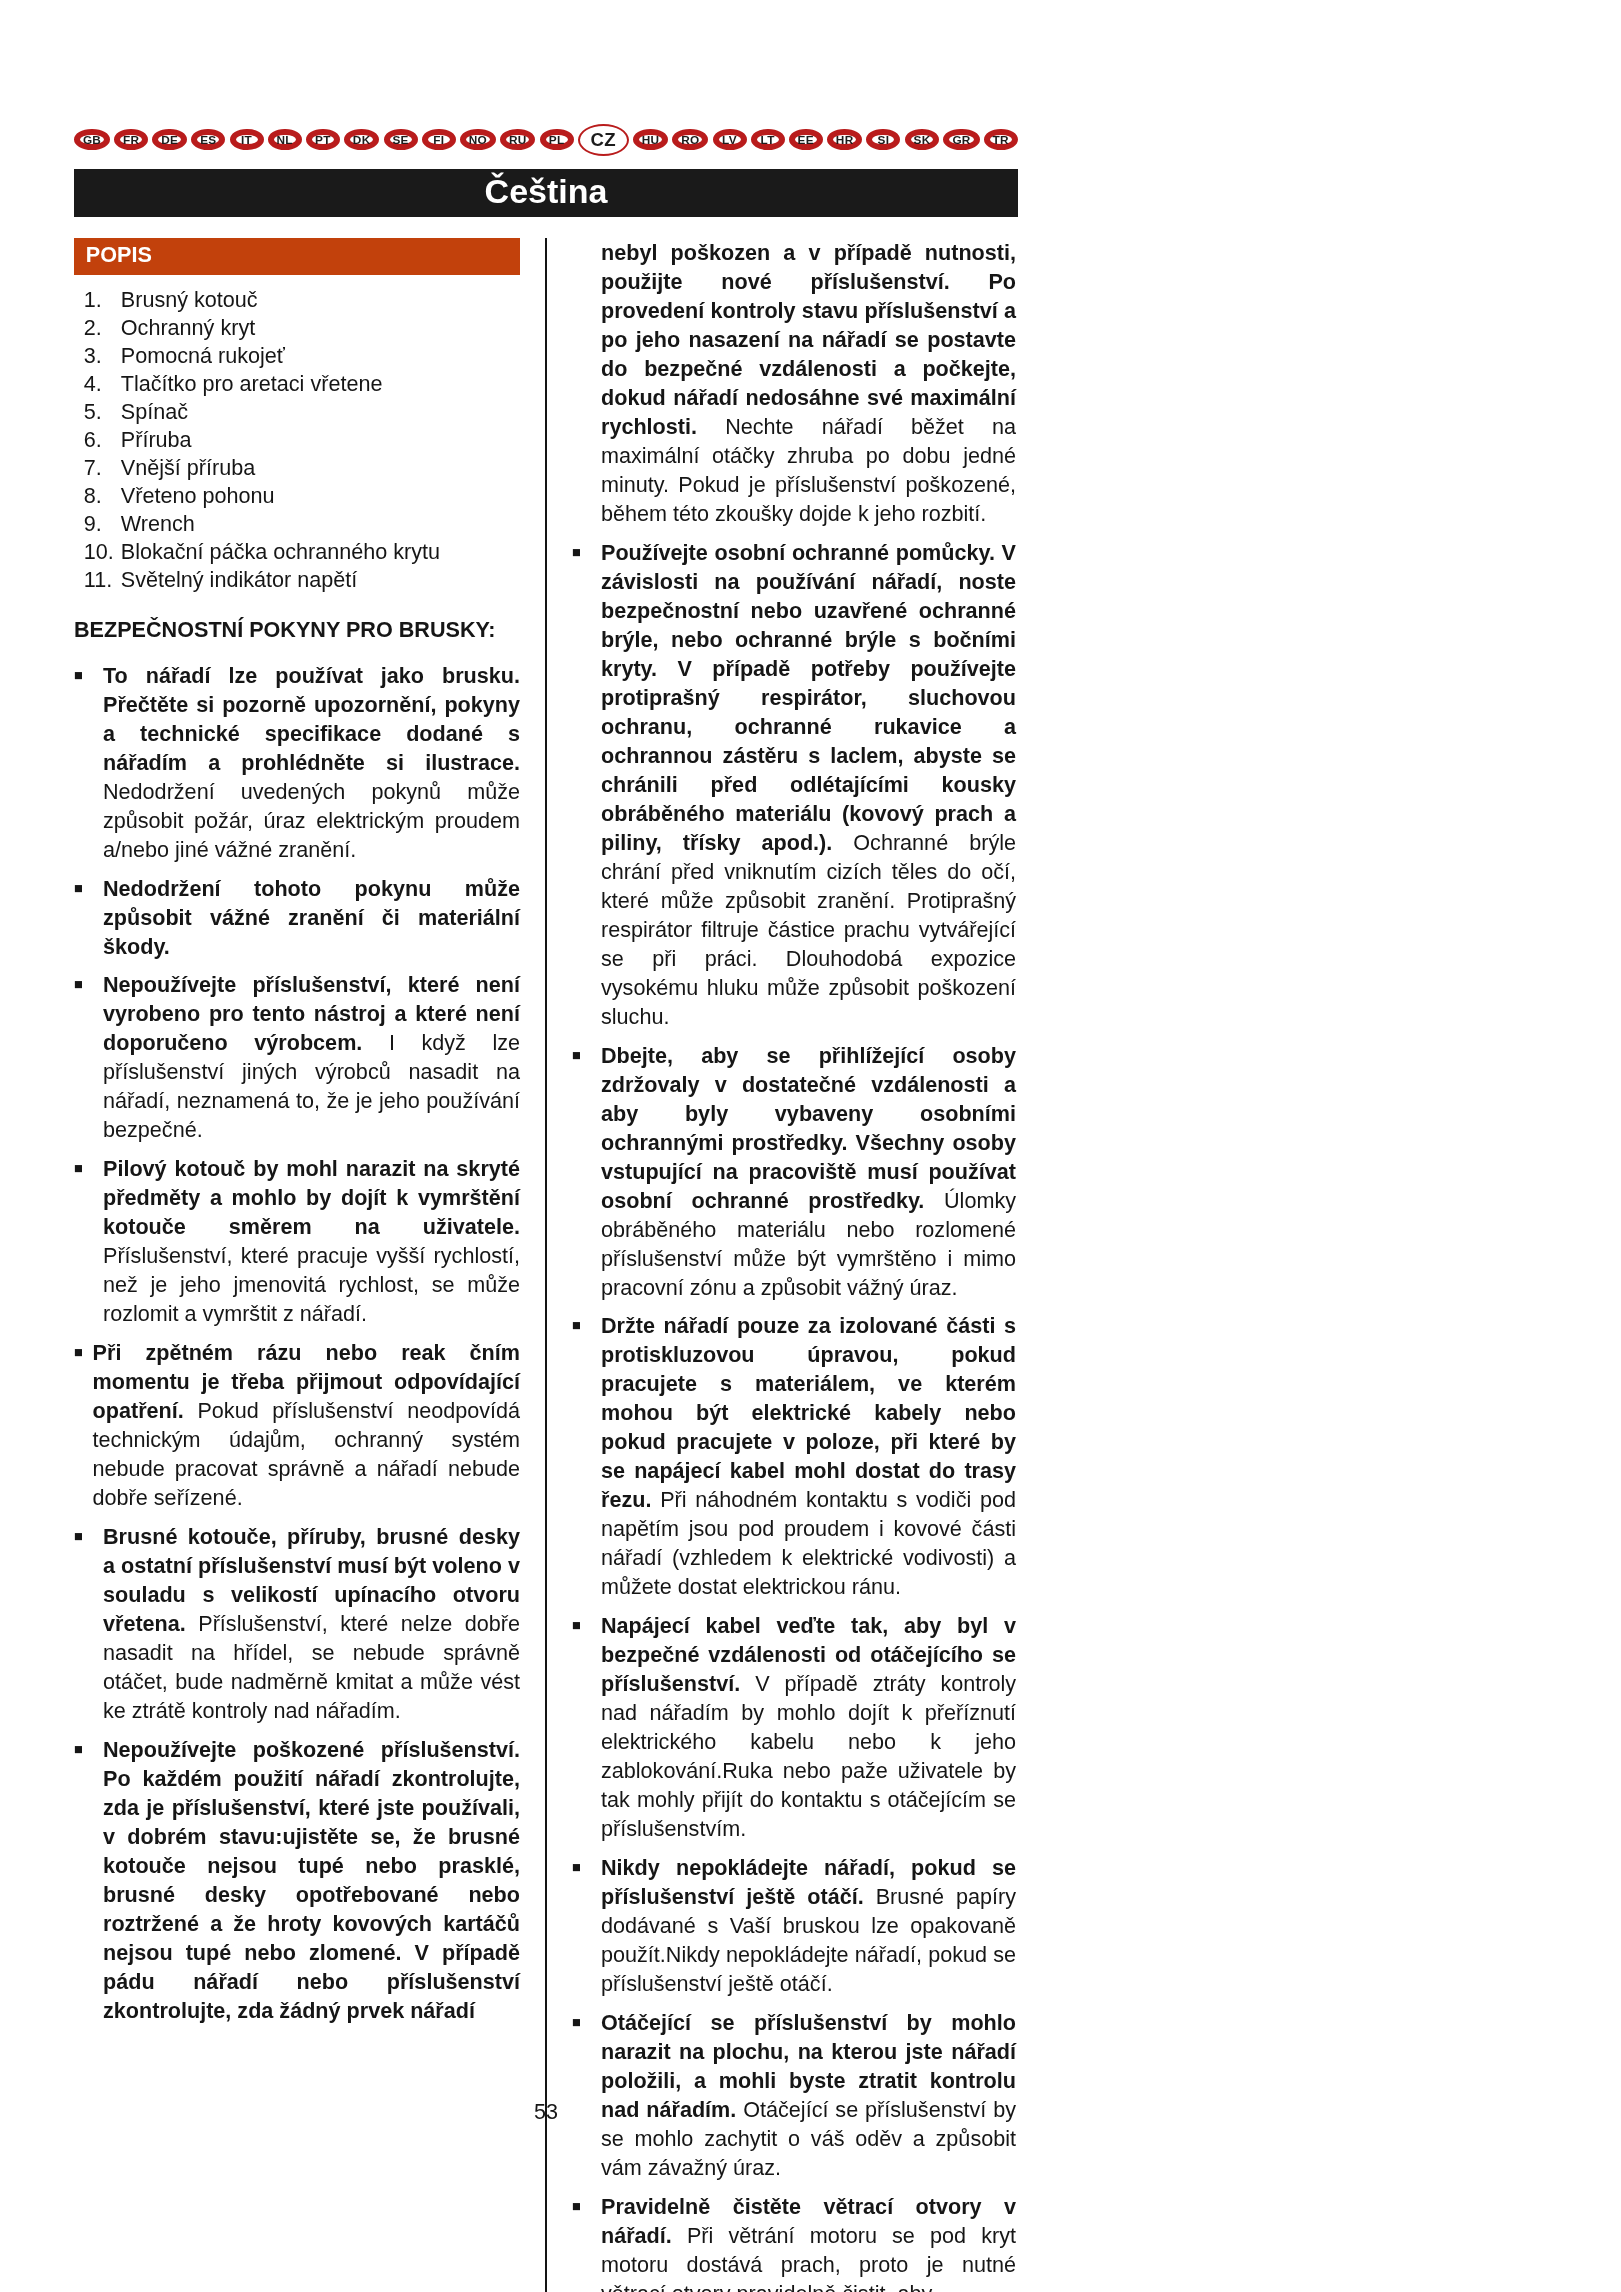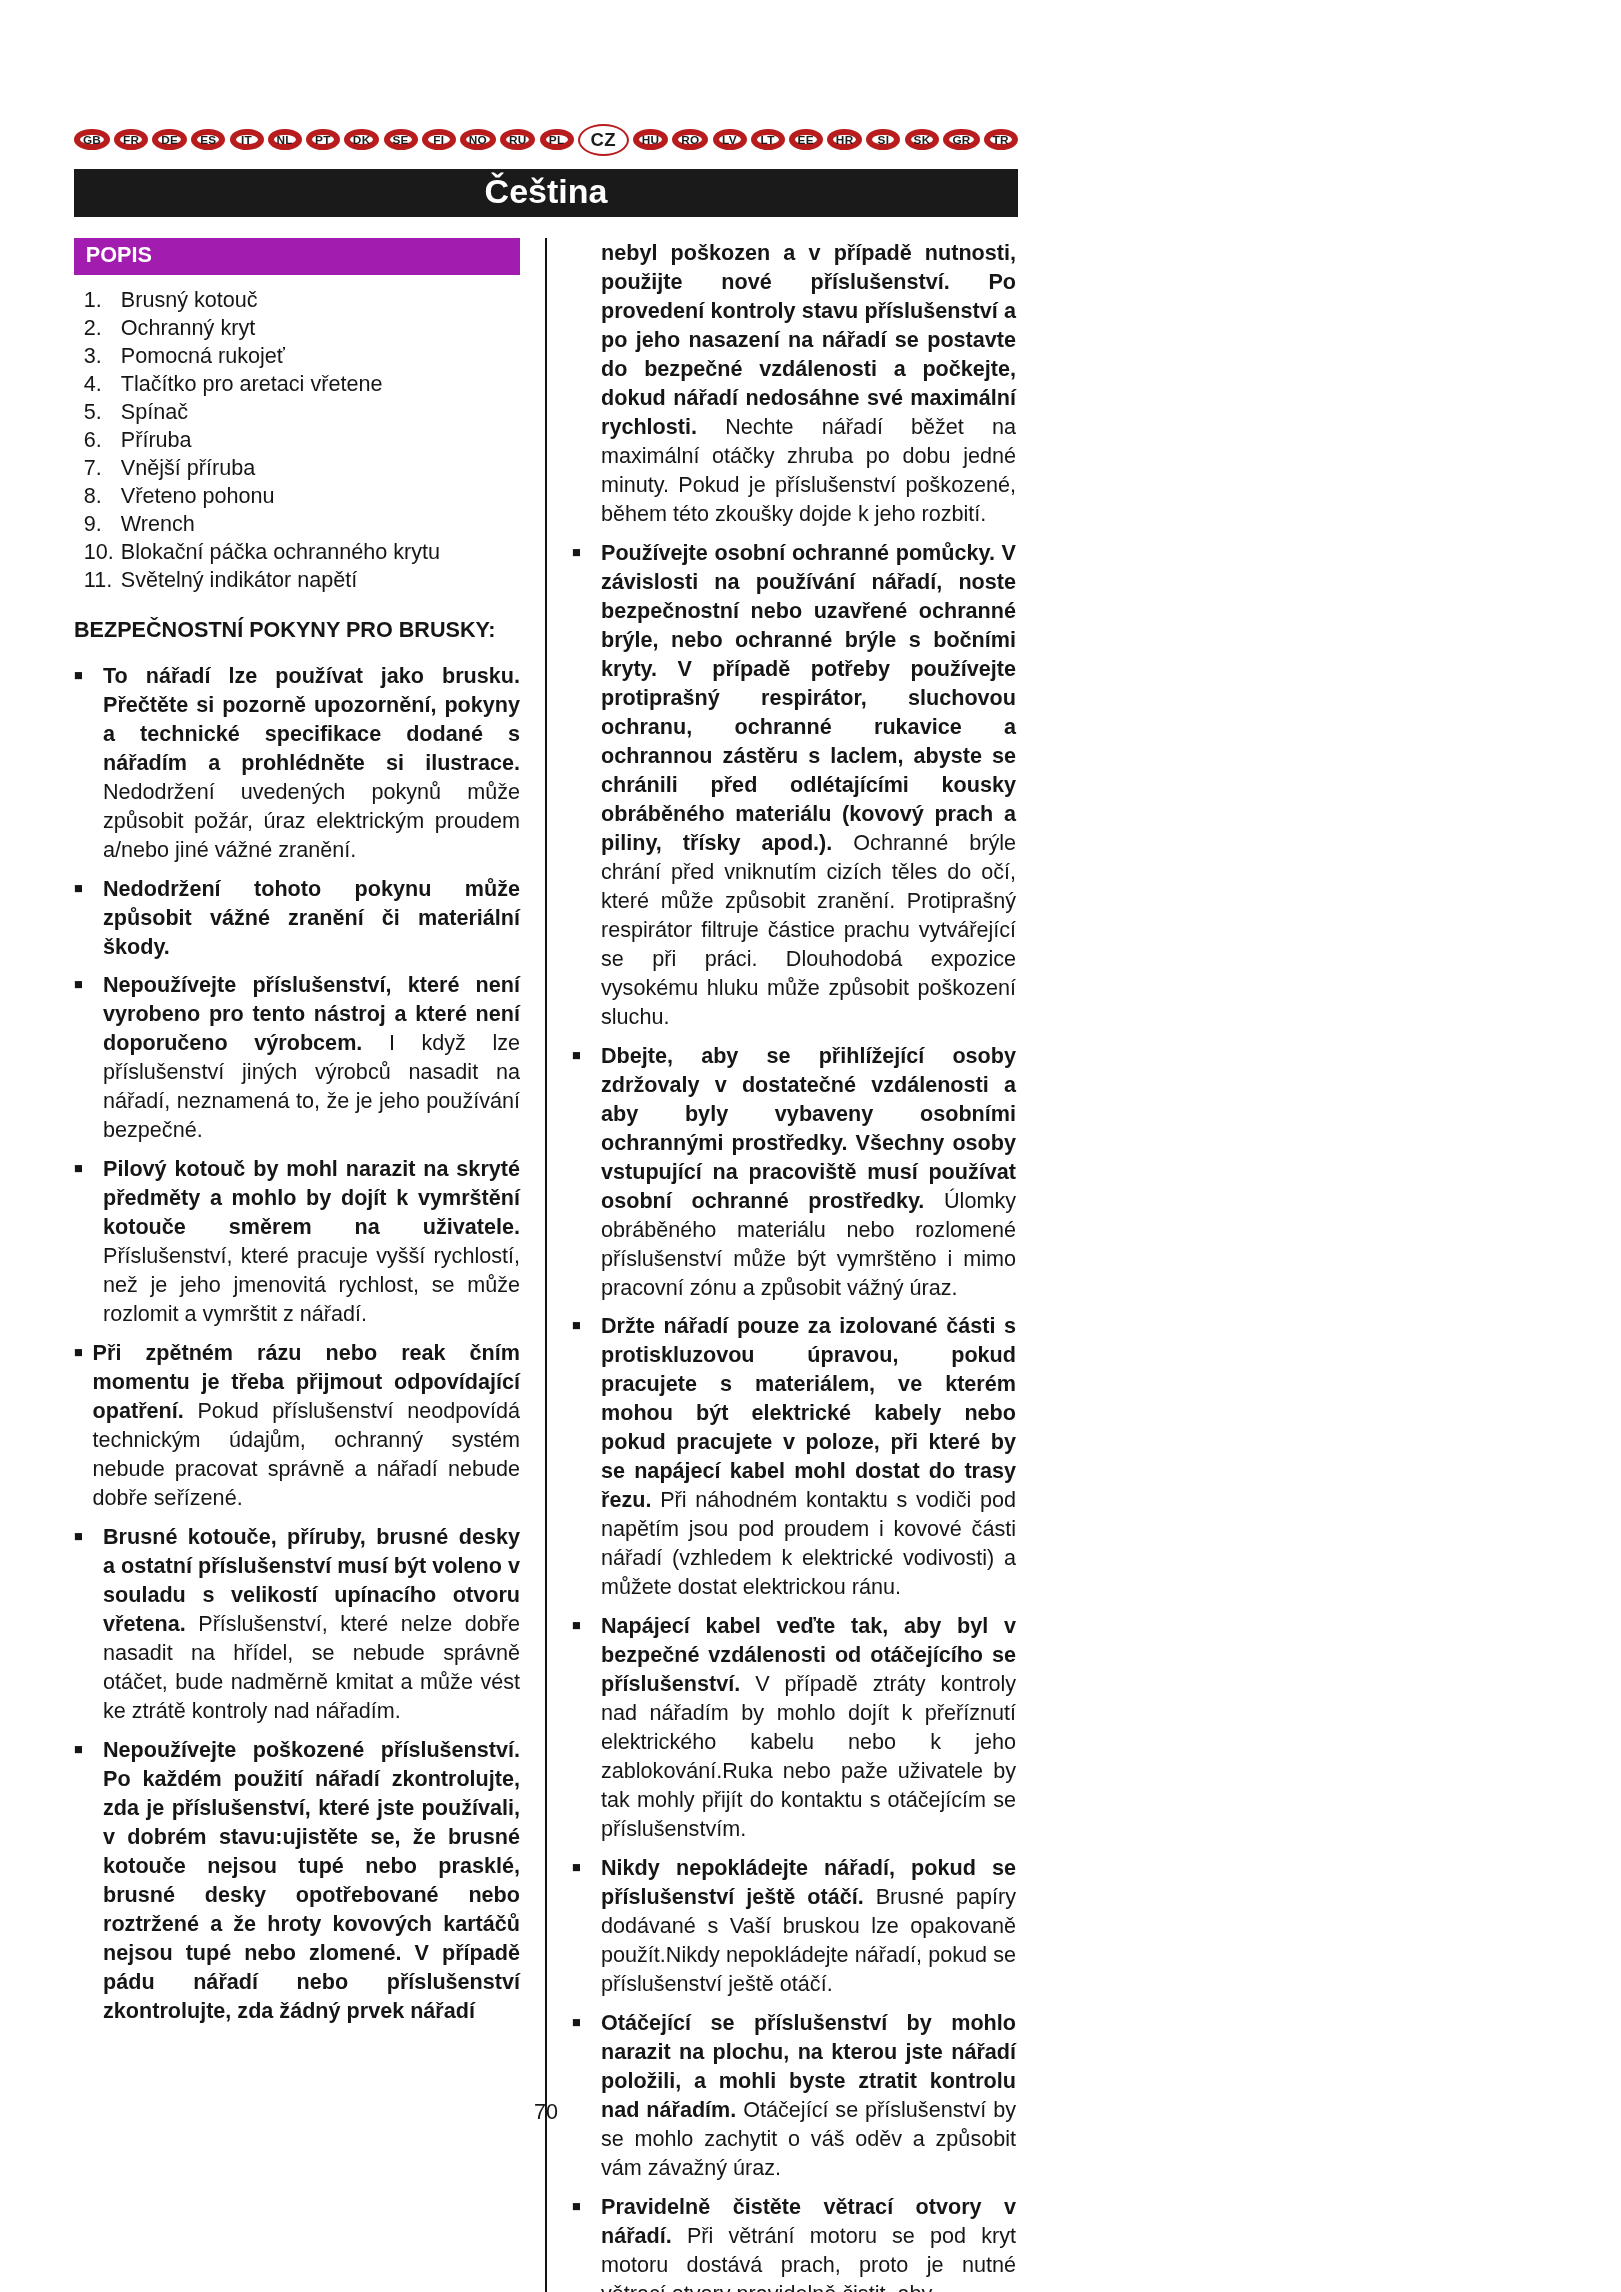"POPIS" .section-header { background: #a21caf -> #c2410c }
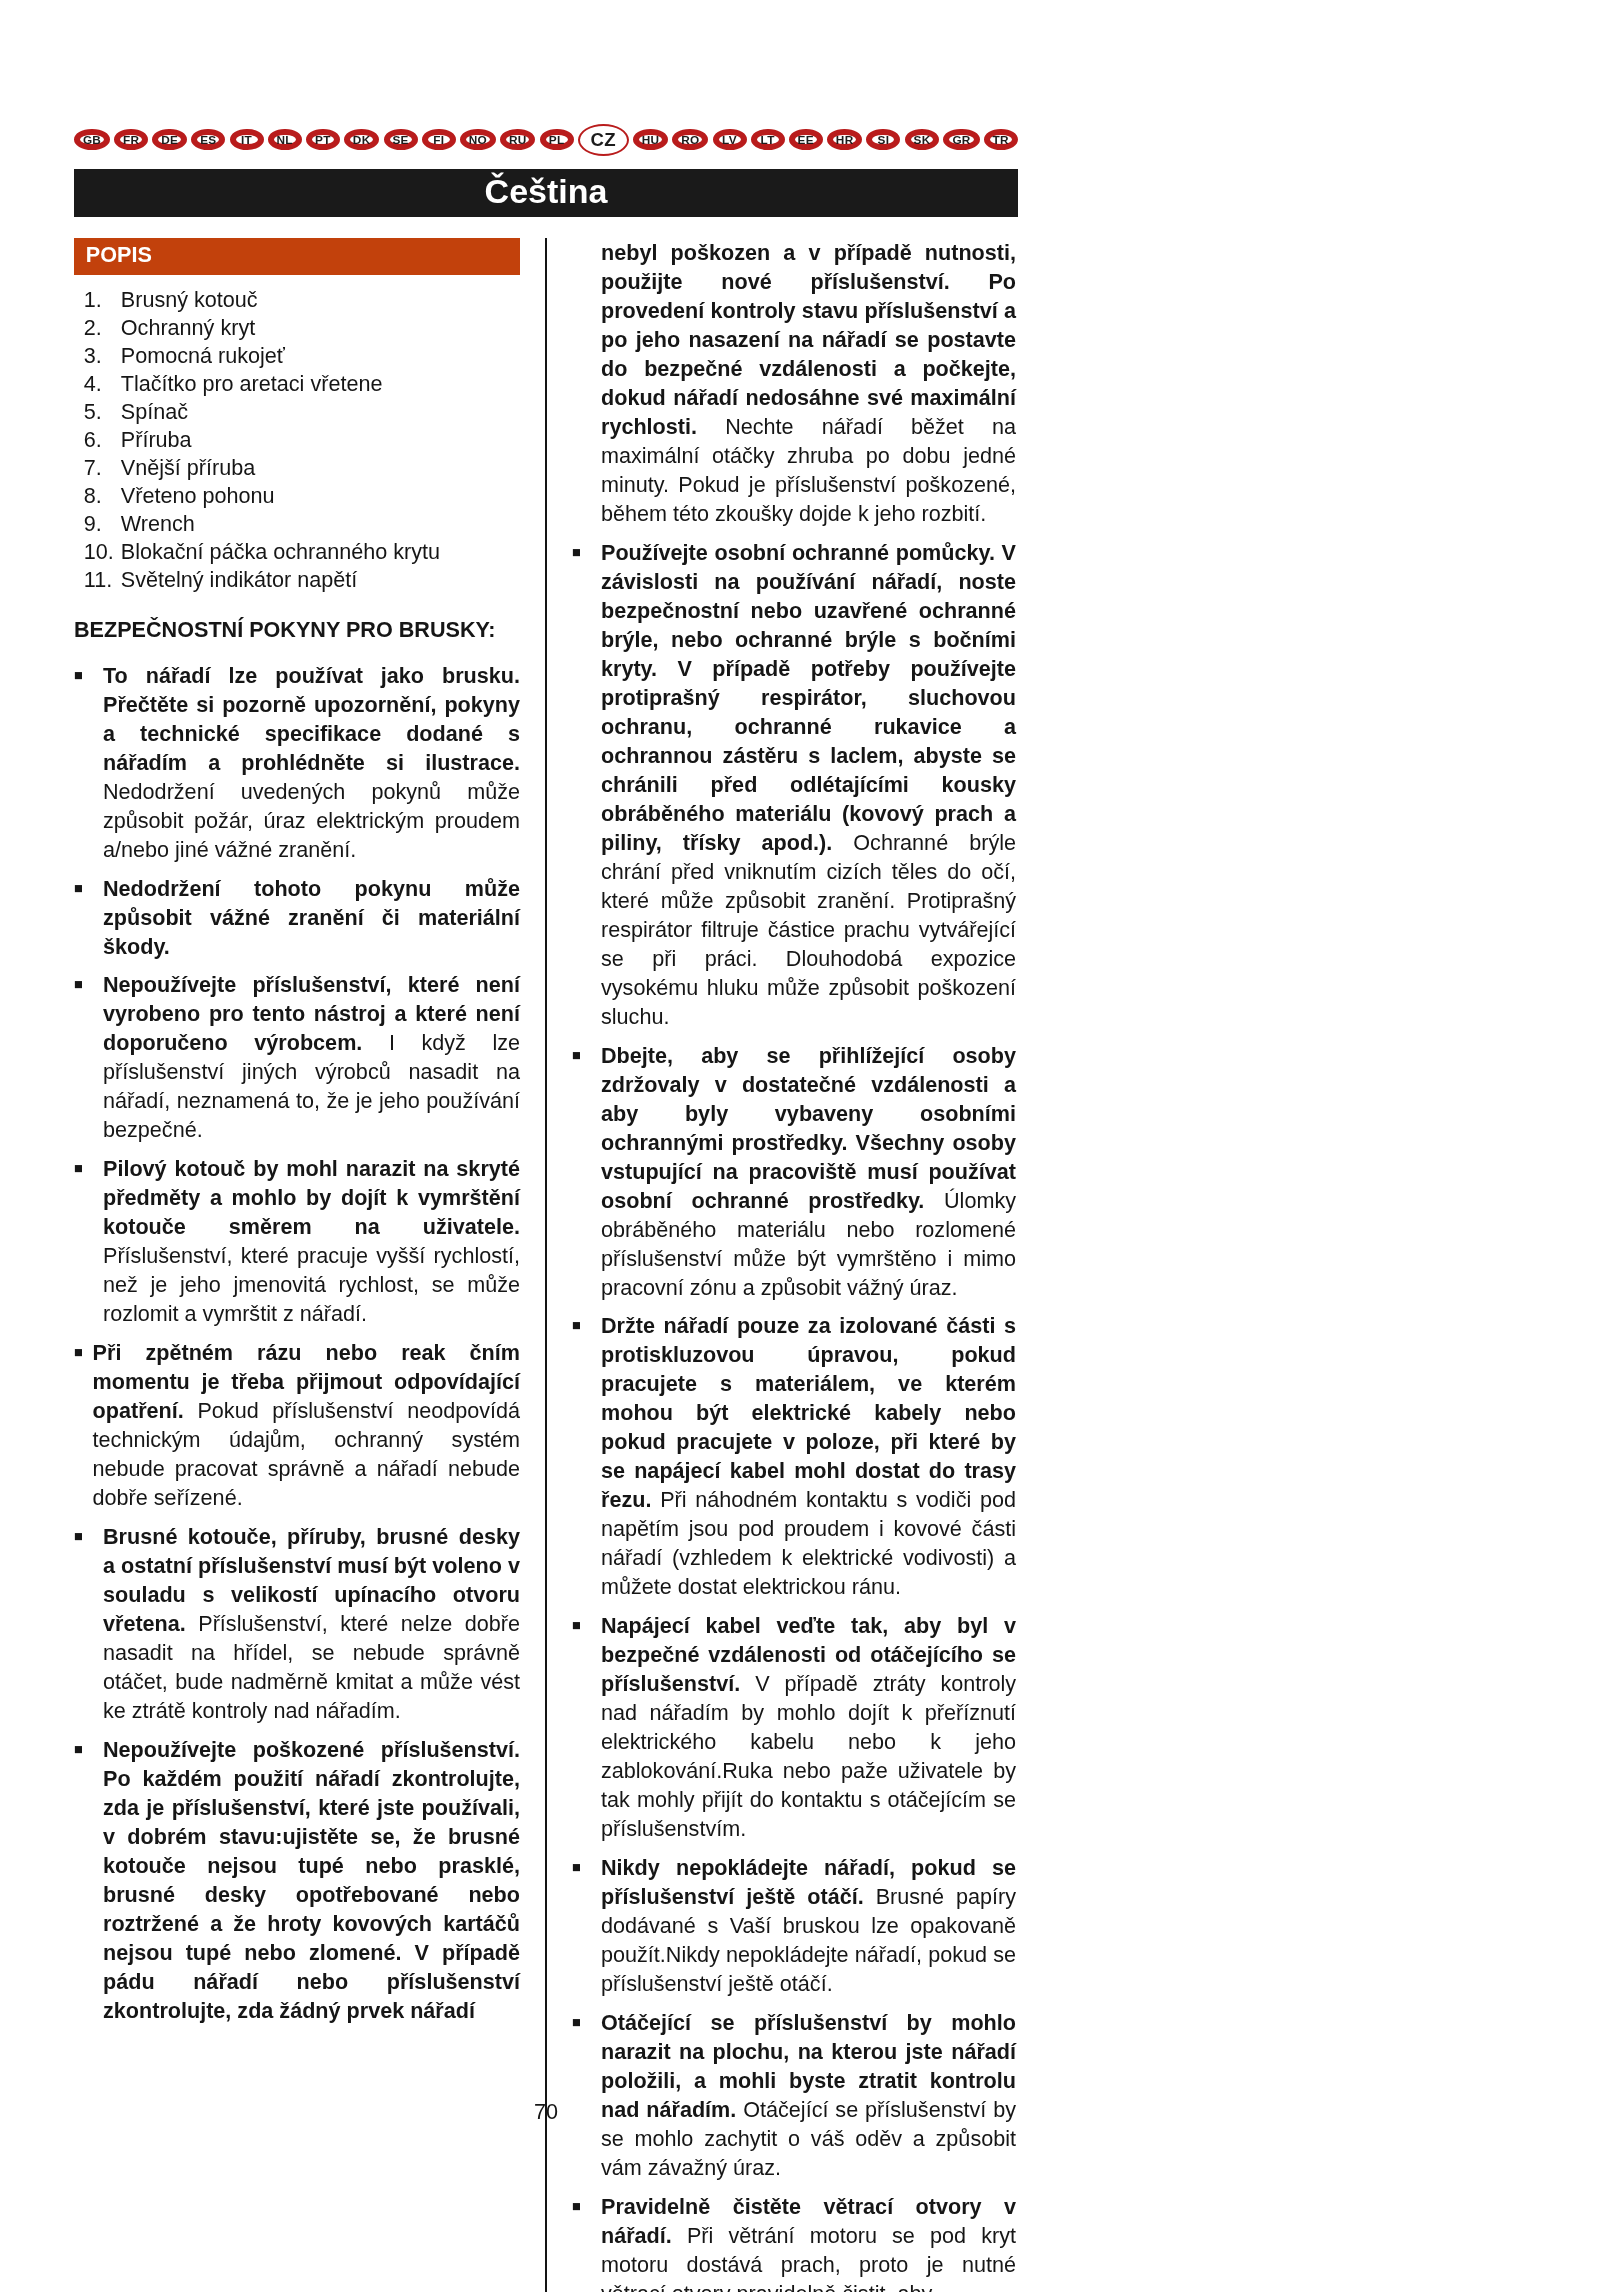"70" div.page-number { text: 70 -> 53 }
